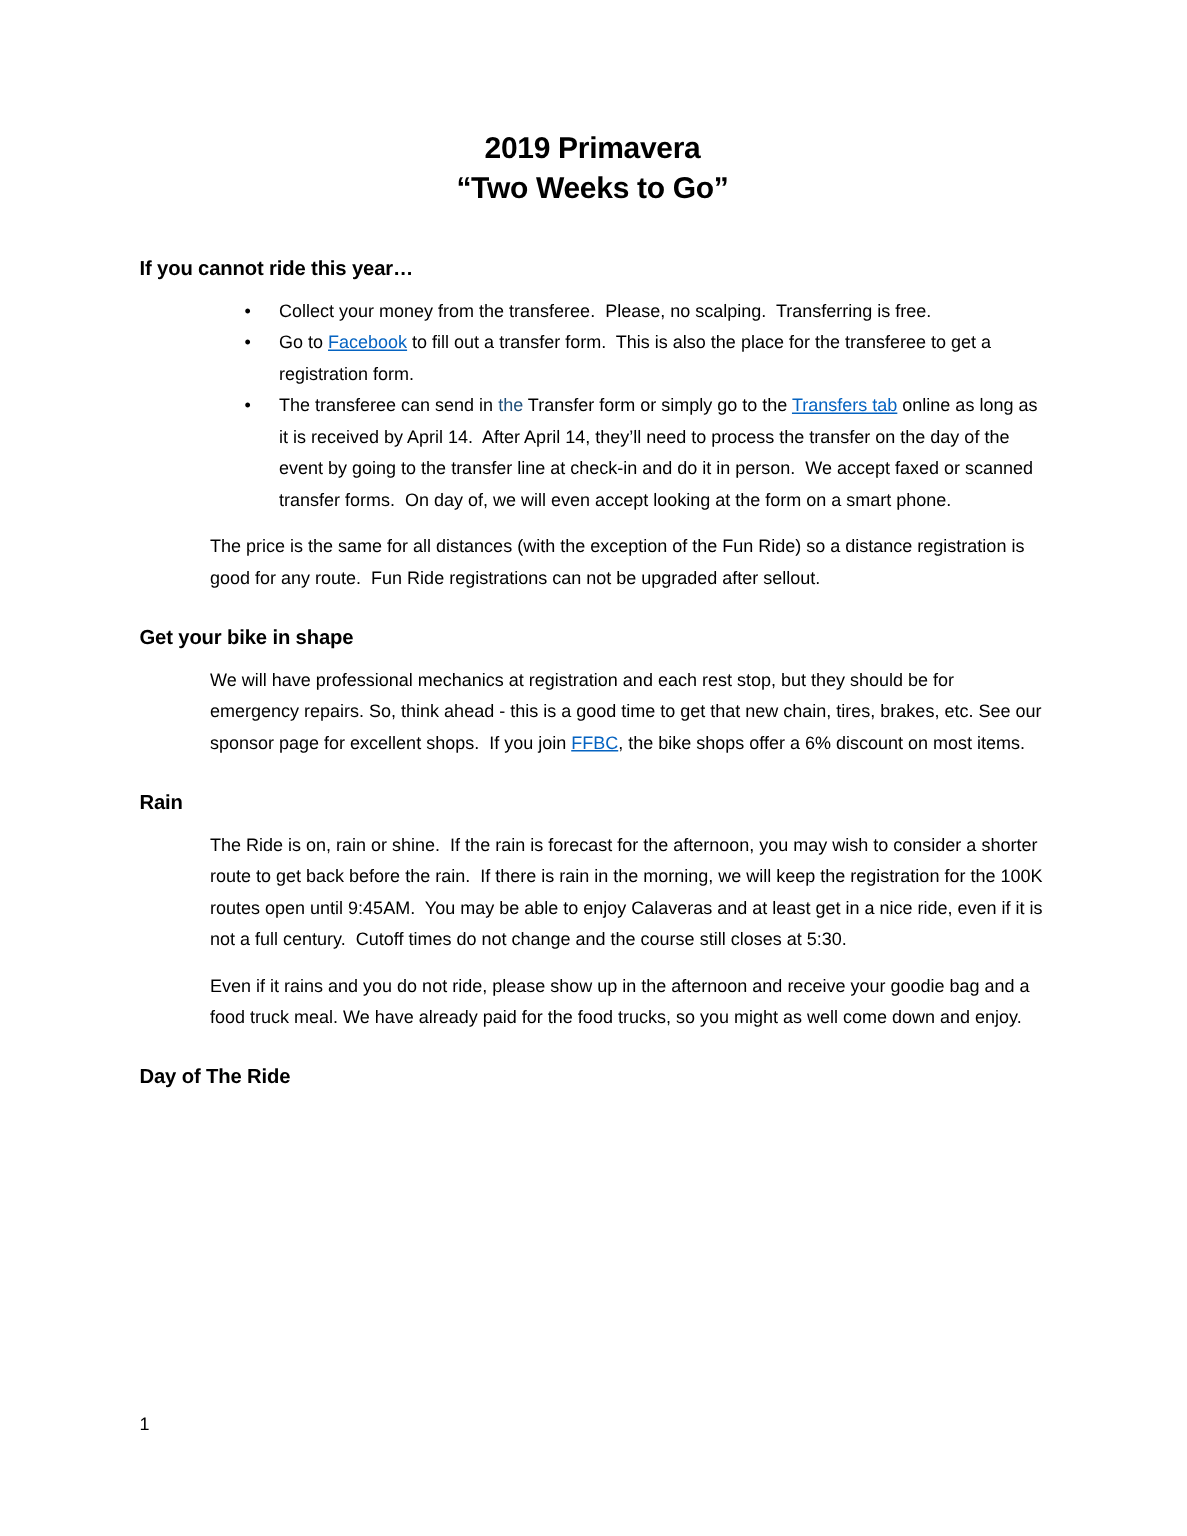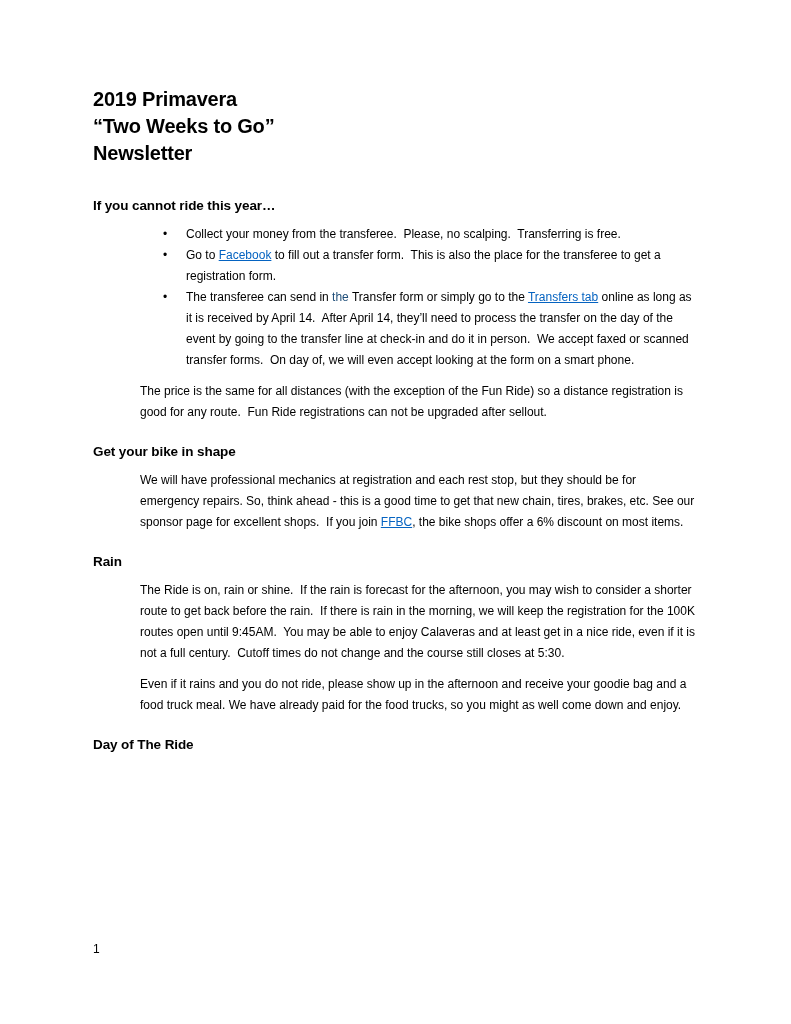"2019 Primavera" .title-block { text-align: left -> center }
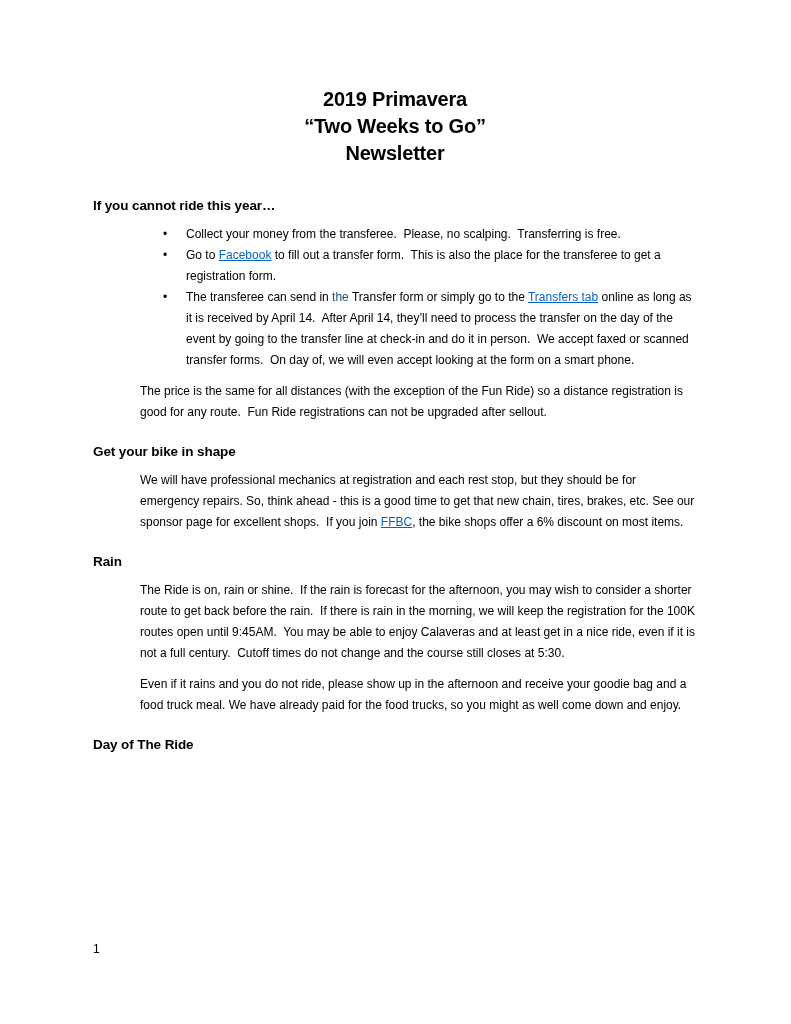"Newsletter" div.title-line { html: <div>Newsletter</div> -> none }
